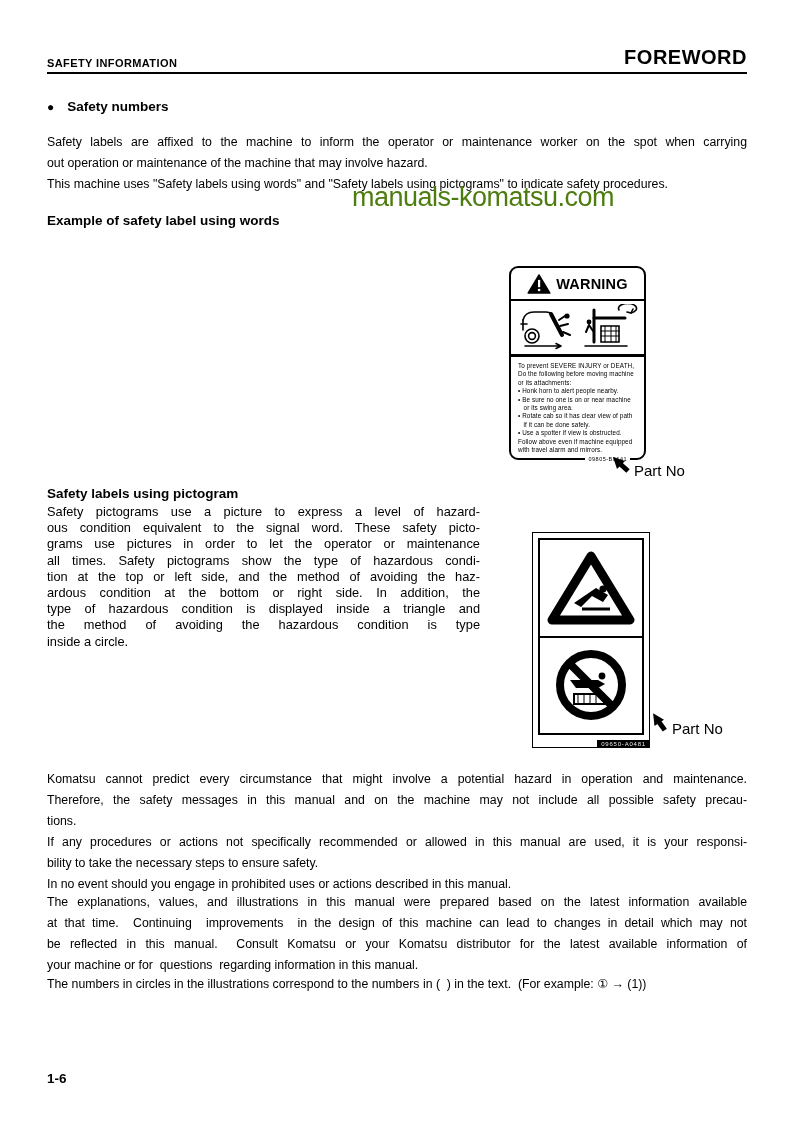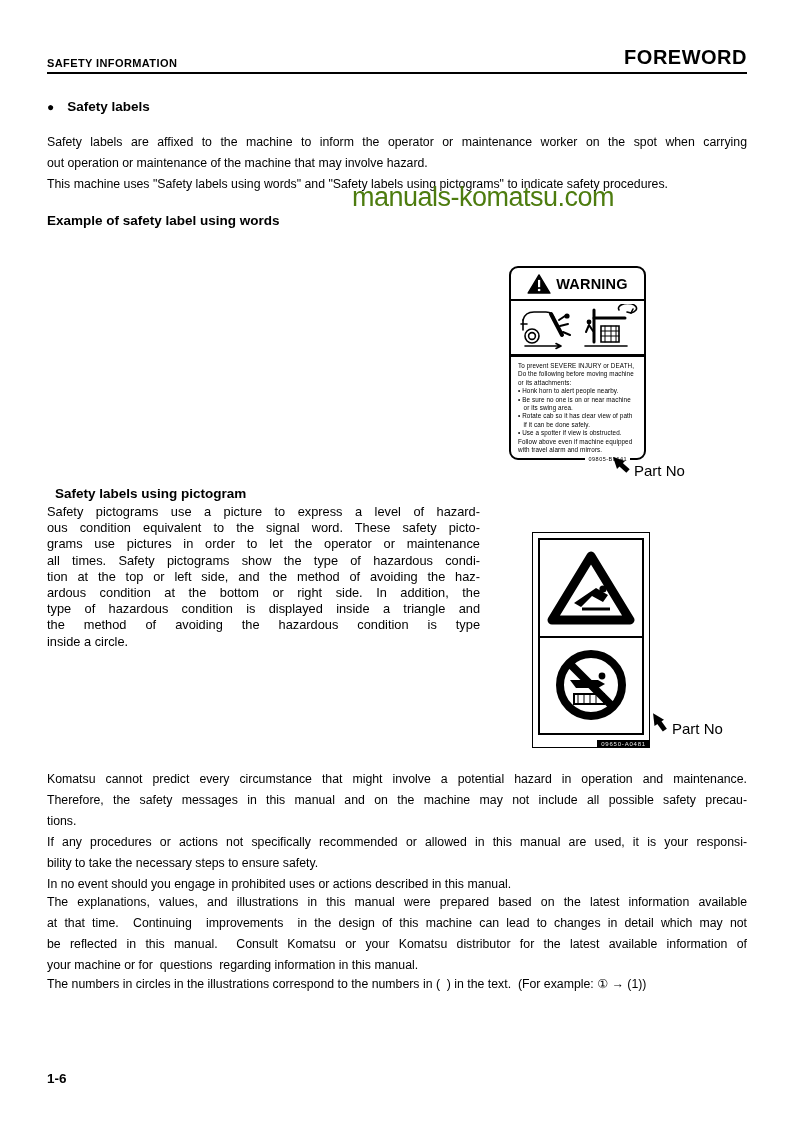"Safety labels" span { text: labels -> numbers }
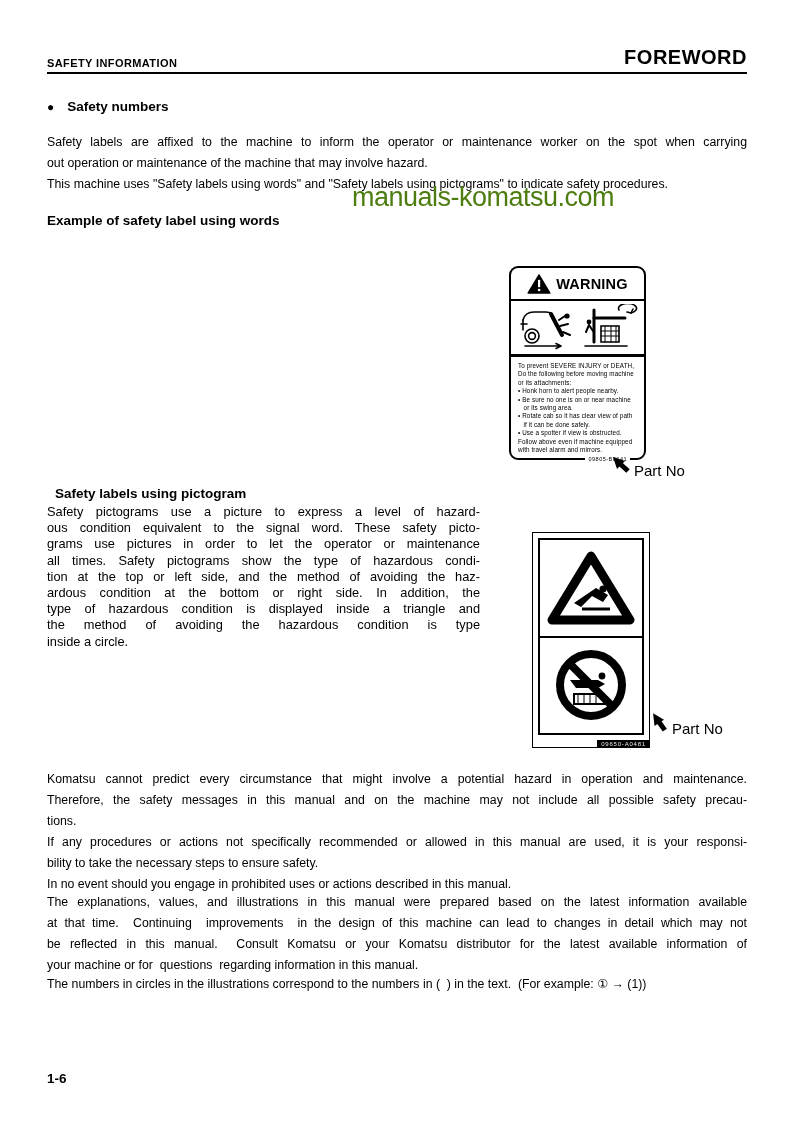"Safety labels using pictogram" .picto-head { margin-left: 8px -> none }
